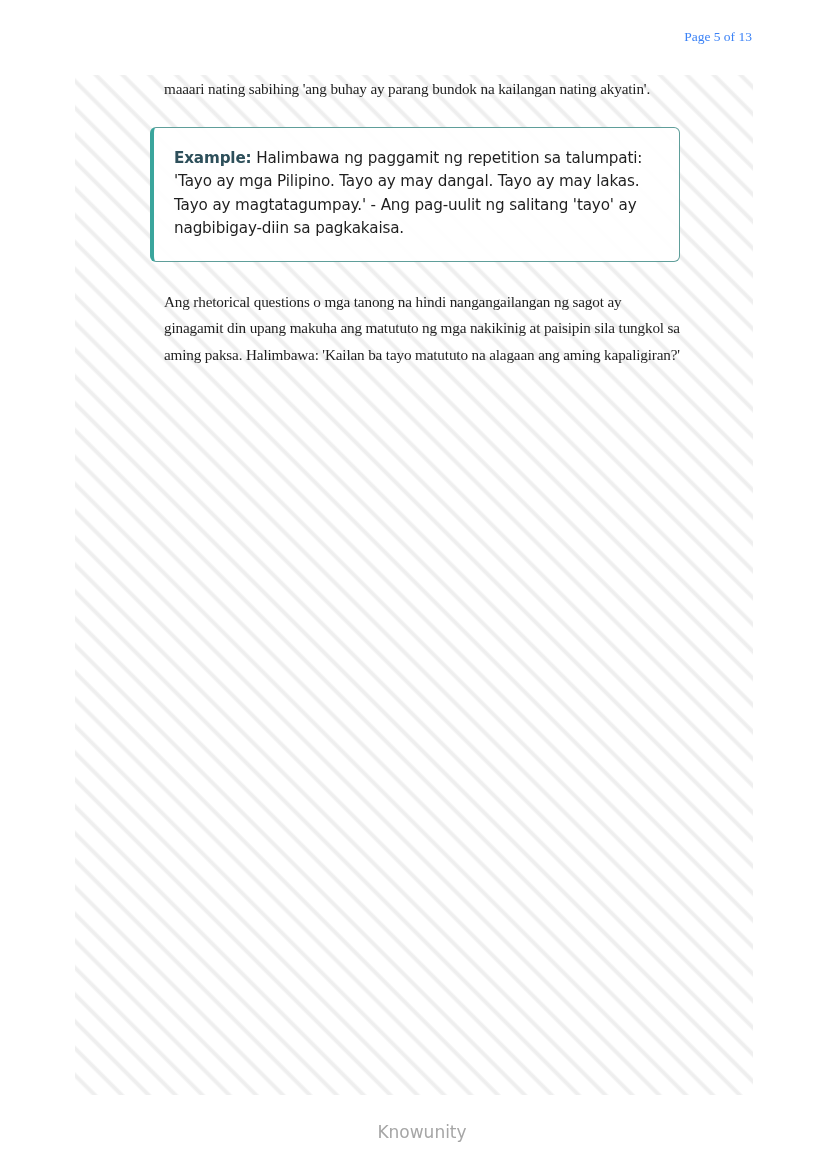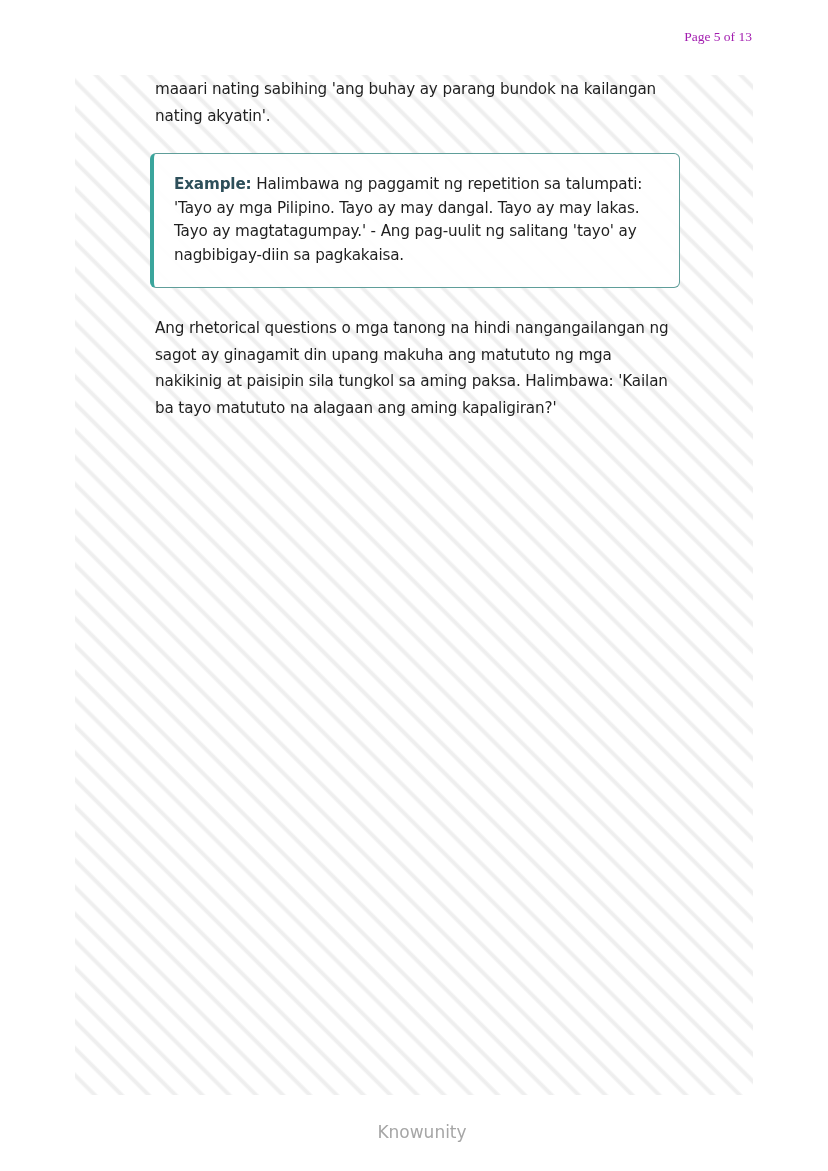"Page 5 of 13" .page-number { color: #a21caf -> #3b82f6 }
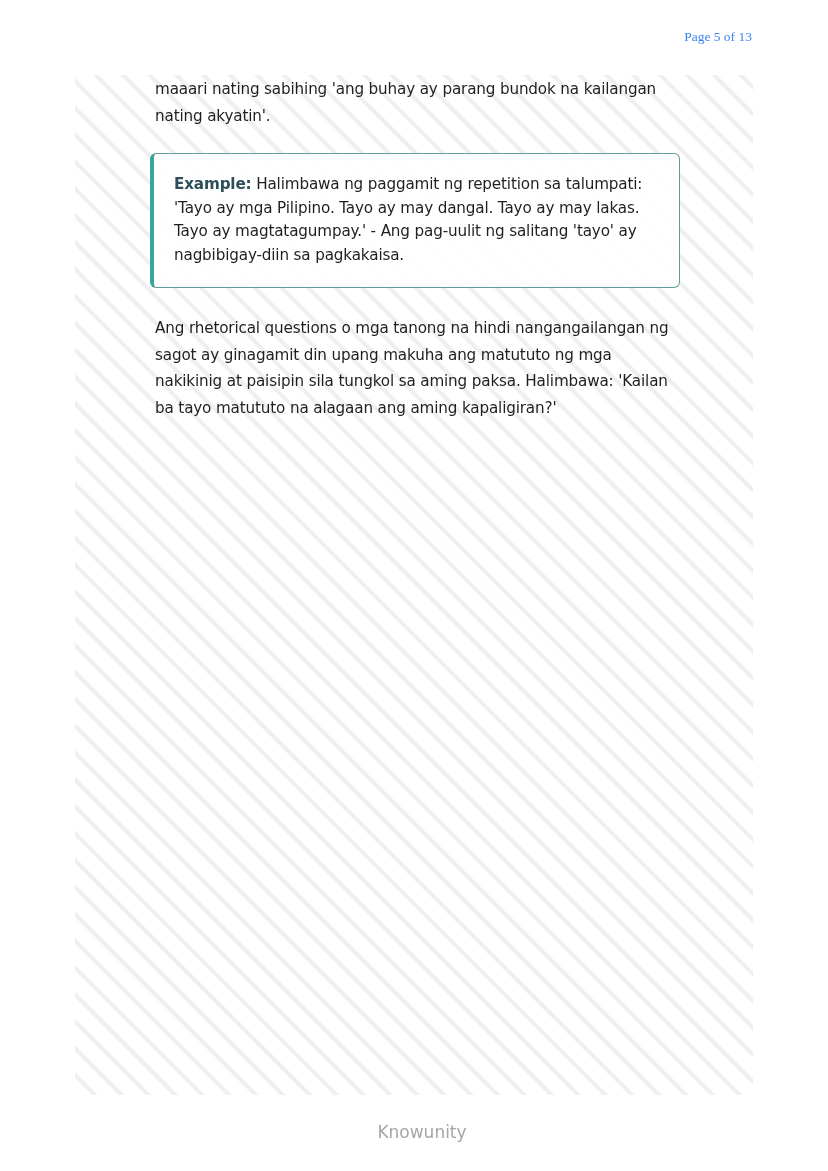"maaari nating sabihing 'ang buhay" .content p { font-family: none -> Liberation Serif, serif; margin: 0 0 17px 5px -> 0 0 17px 14px }
